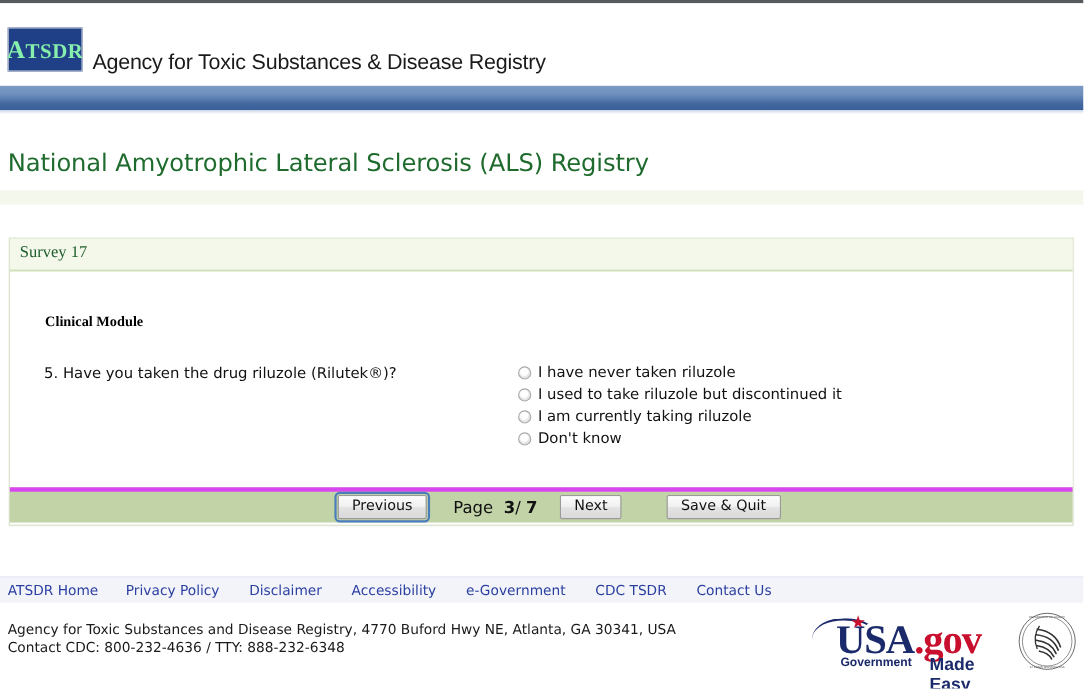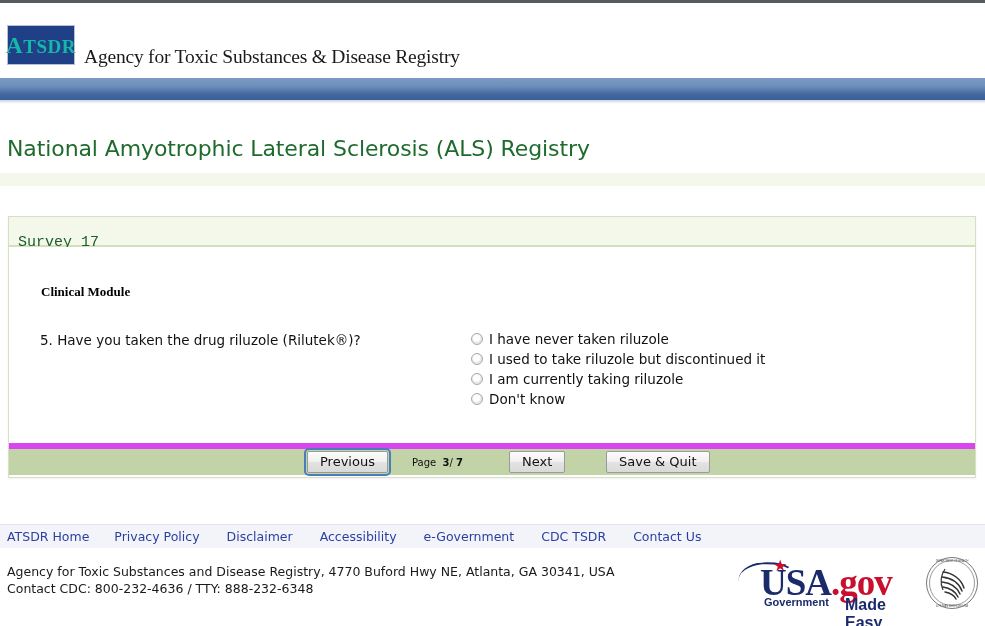"ATSDR" .logo-text { color: #14b8a6 -> #86efac }
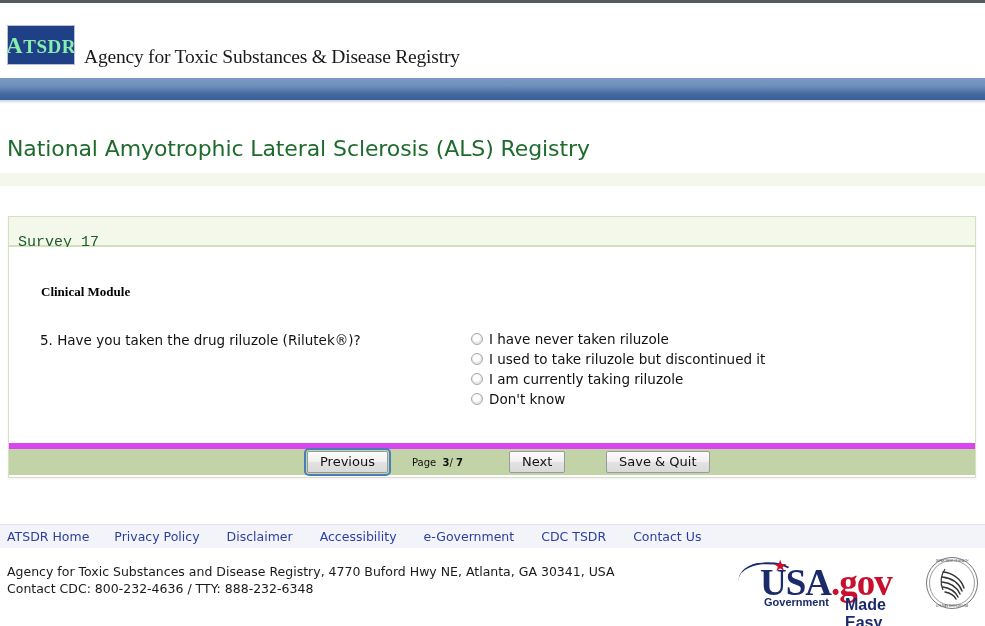"Agency for Toxic Substances &" .agency-name { font-family: Liberation Serif, serif -> Liberation Sans, sans-serif }
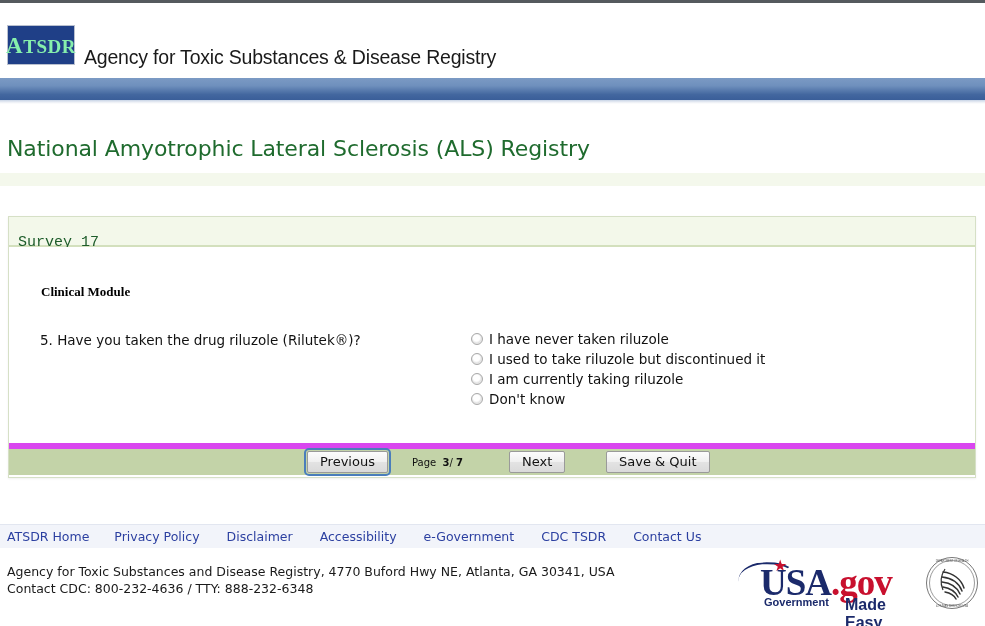"Survey 17" .panel-header-title { font-family: Liberation Mono, monospace -> Liberation Serif, serif; top: 17px -> 5px }
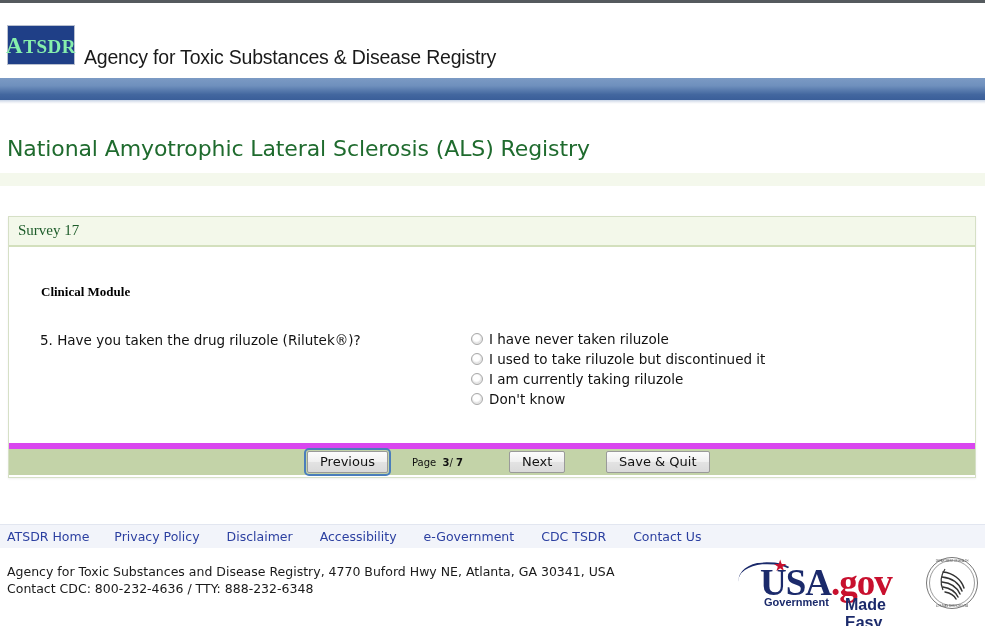"Previous" .panel-nav { border-top: 6px solid #d946ef -> 4px solid #d946ef }
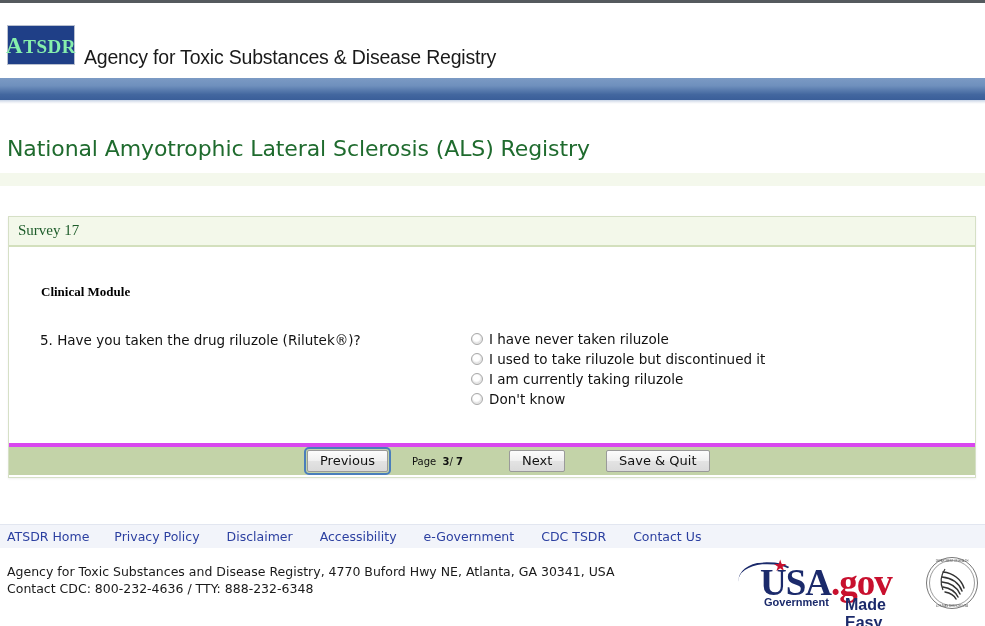"Page 3/ 7" .page-indicator { font-size: 10px -> 15px }
